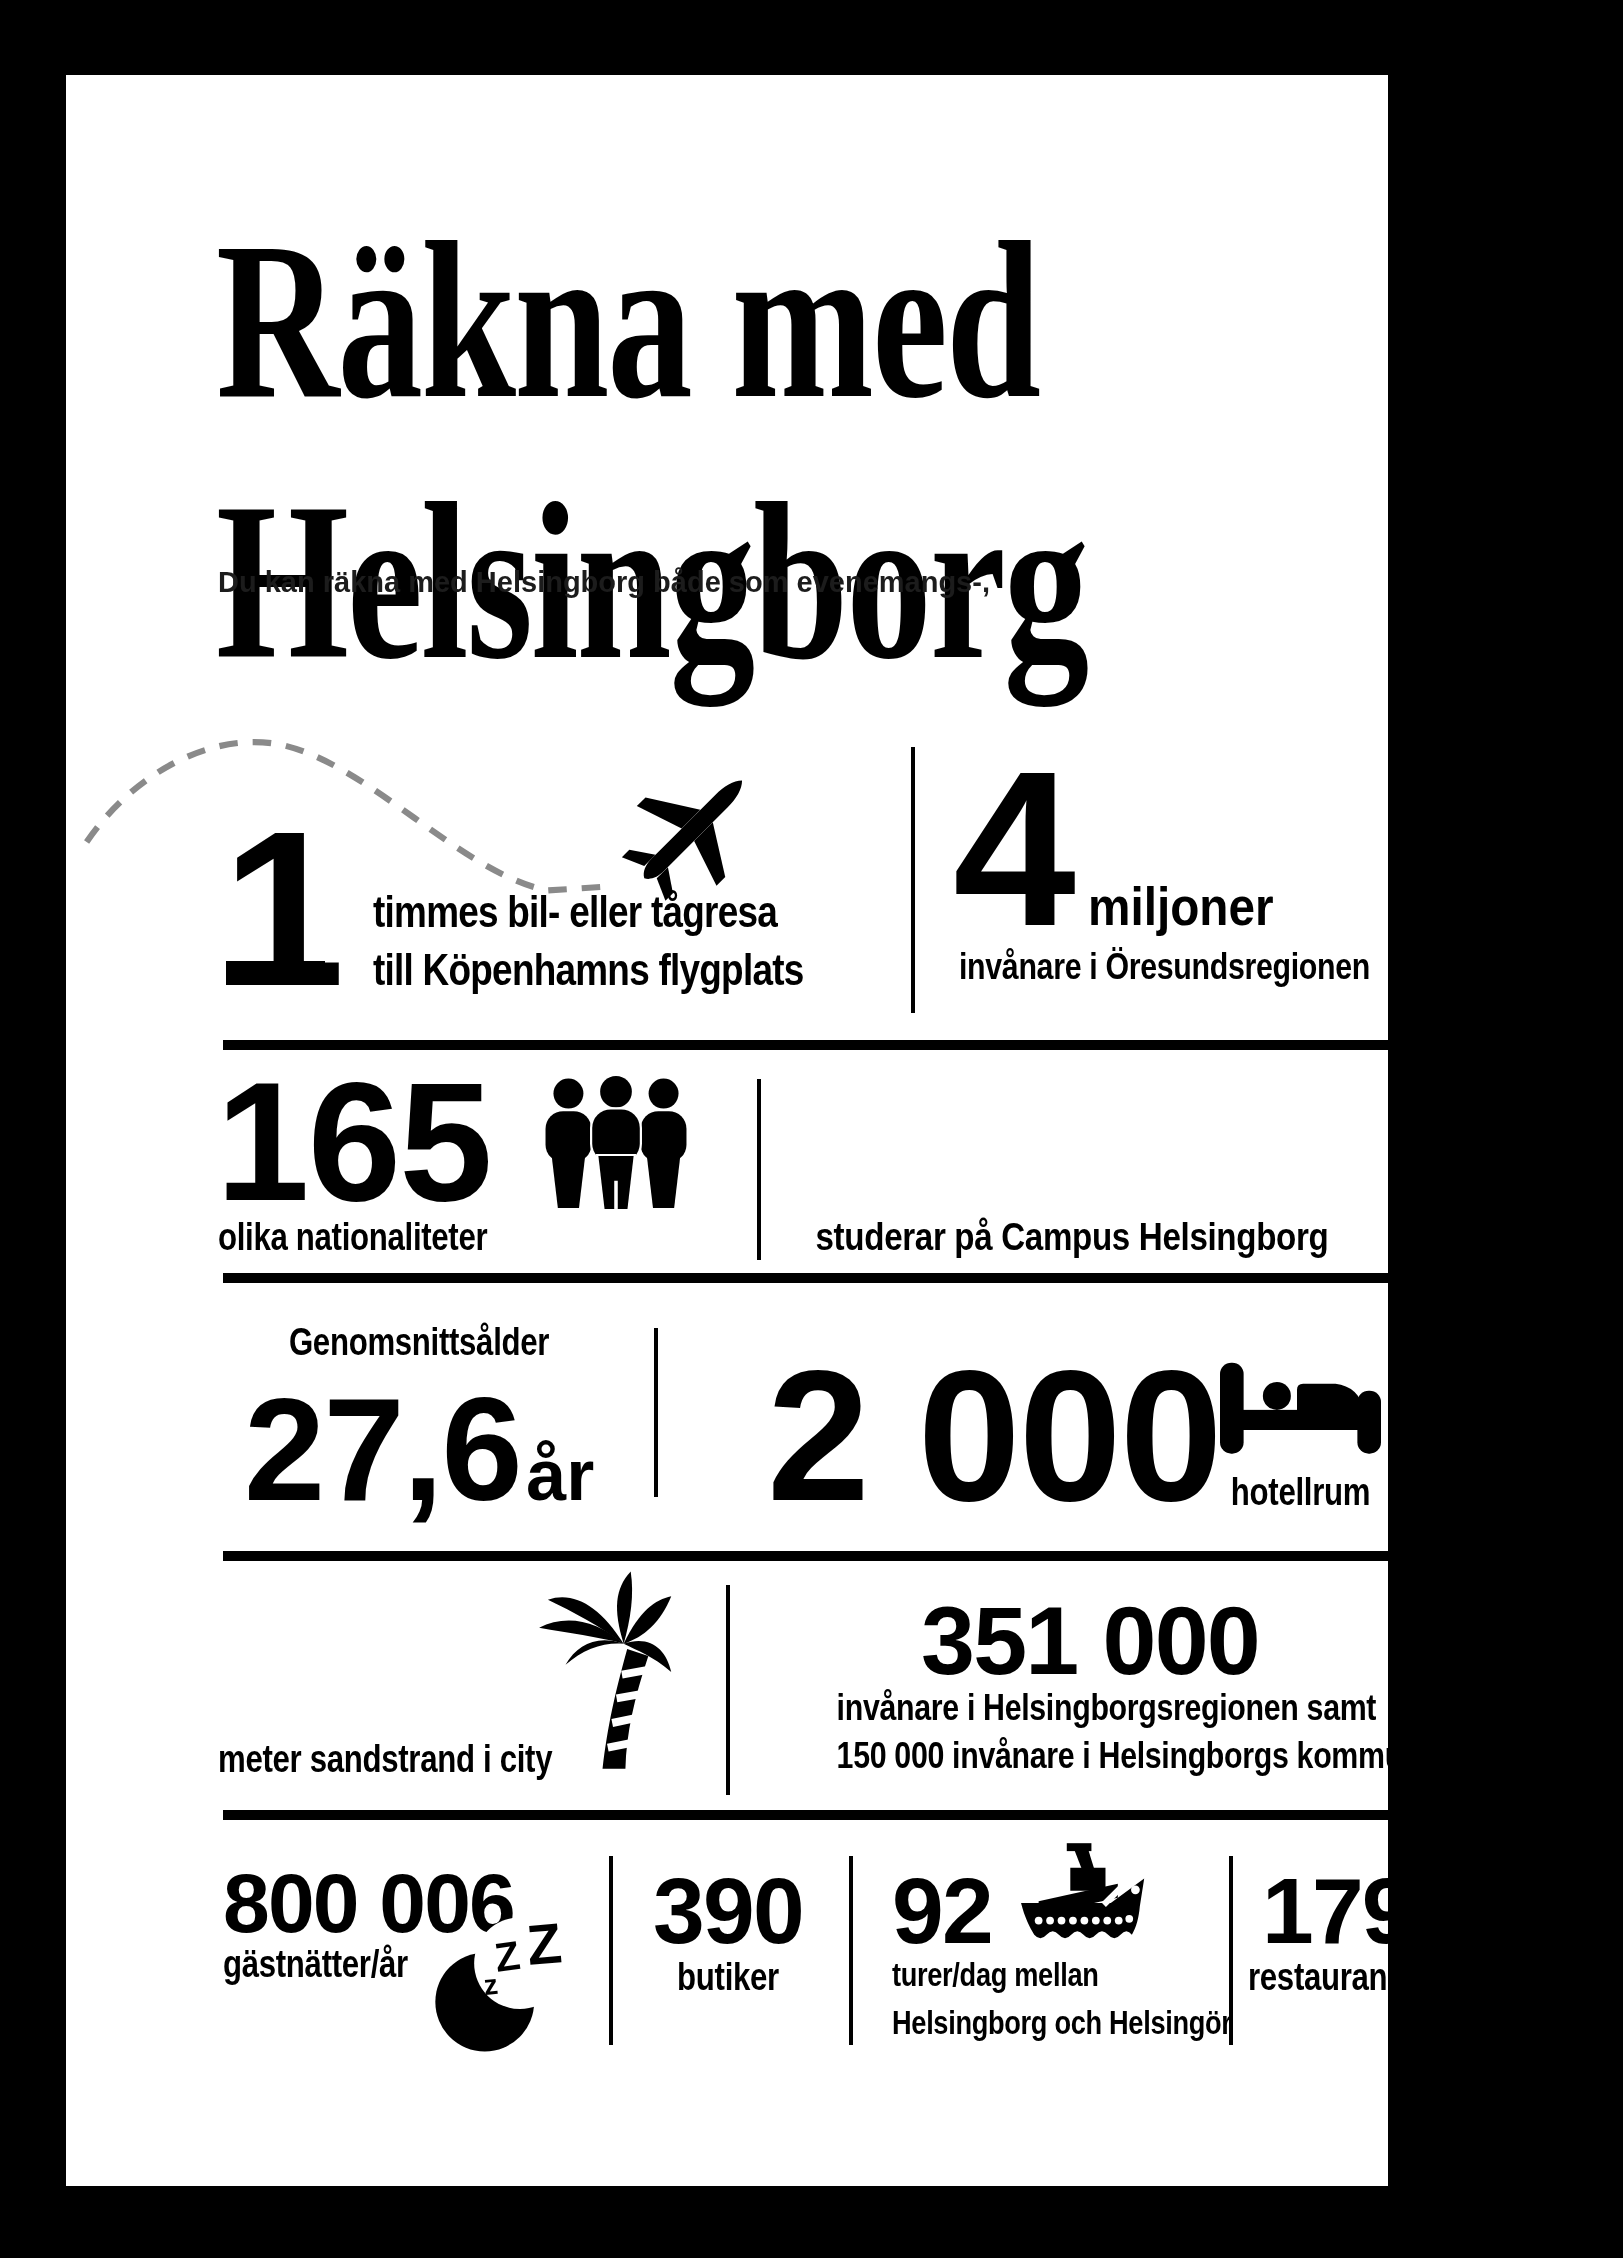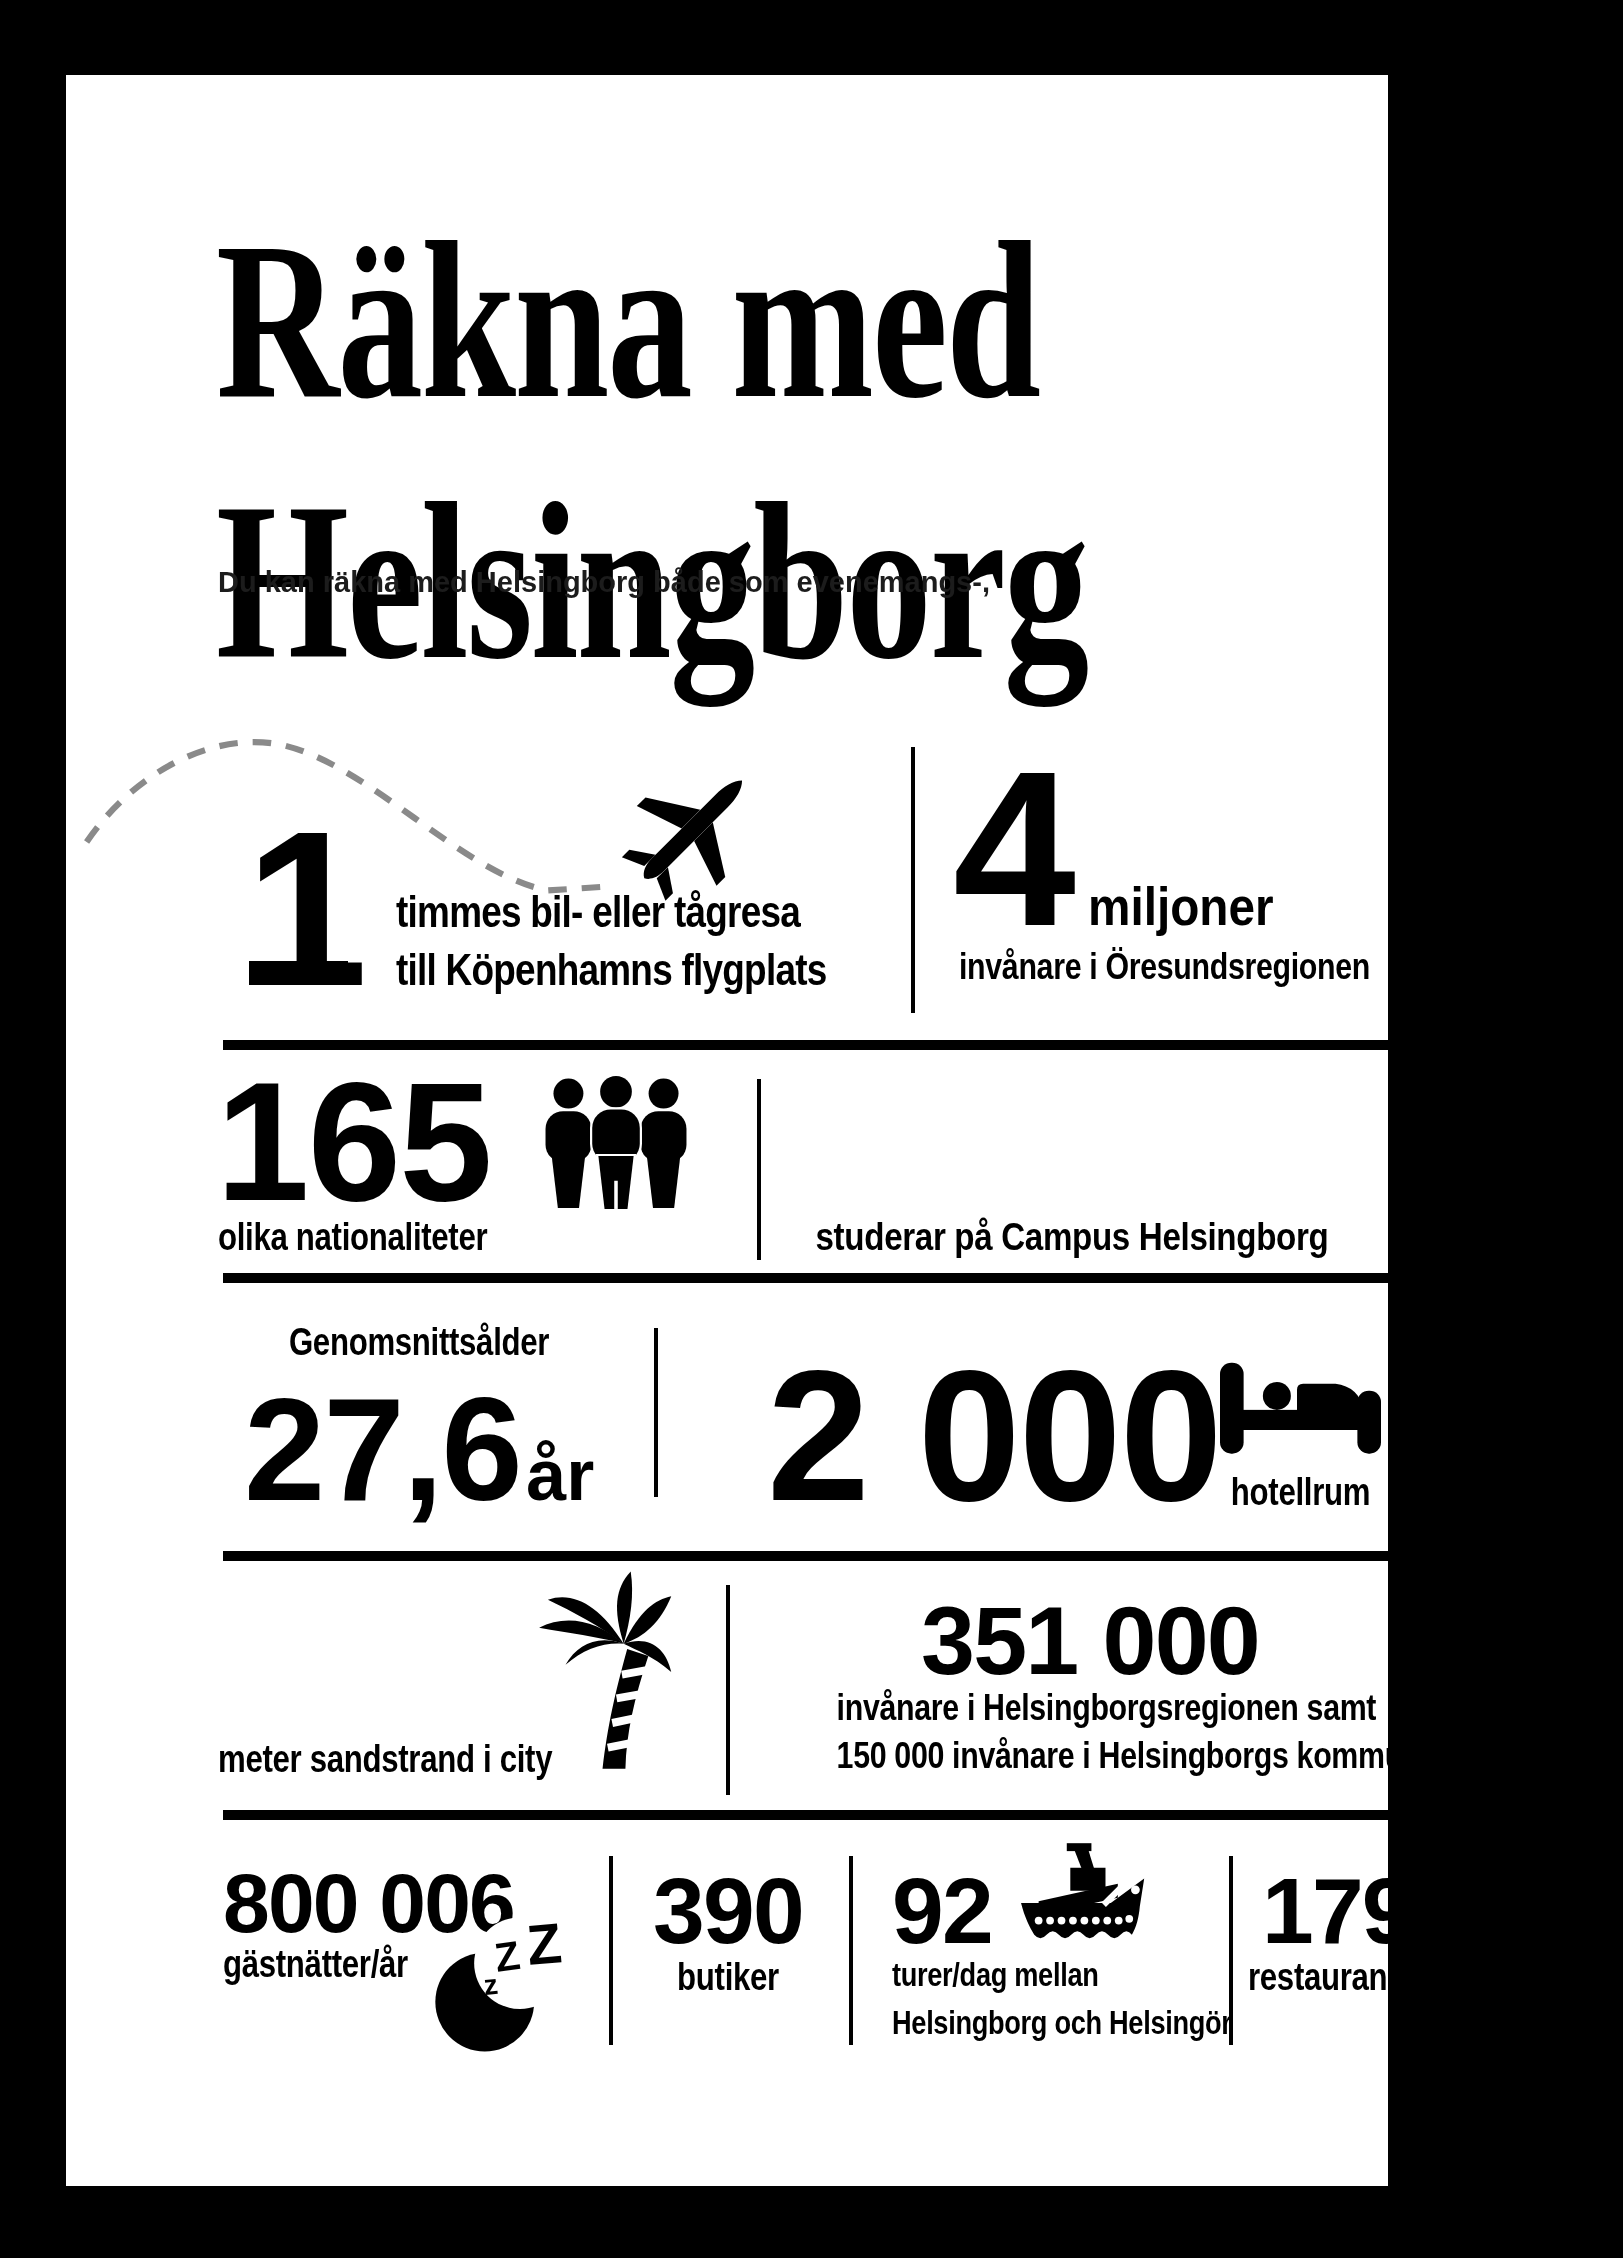"1 timmes bil- eller tågresa" div.abs { left: 179px -> 156px }
